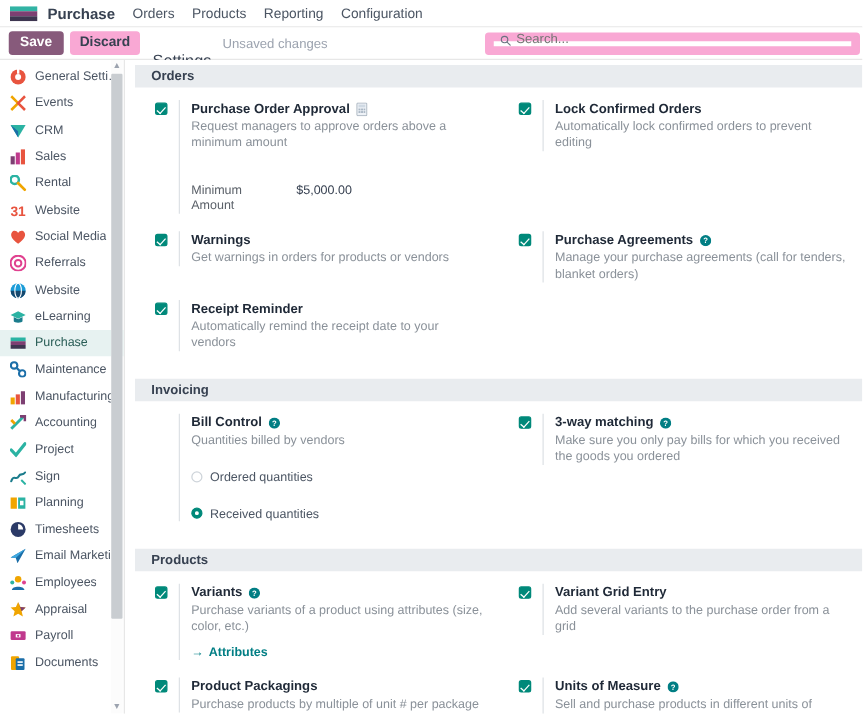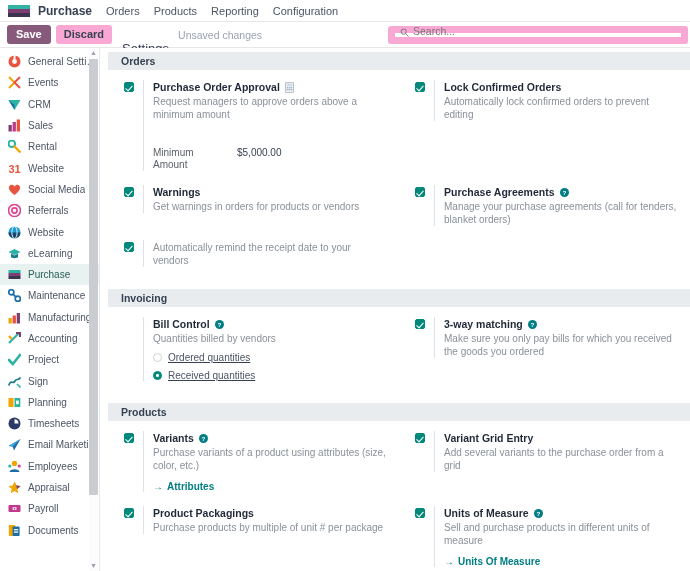"Receipt Reminder" div.s-title { html: none -> <div> <span>Receipt Reminder</span> </div> }
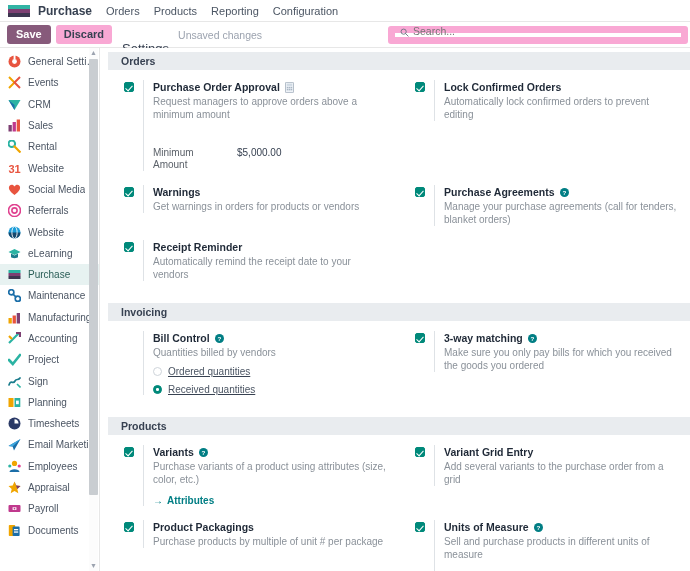"Ordered quantities" .radio-row { align-items: center -> none; margin-top: 7px -> 18px; text-decoration: underline -> none }
